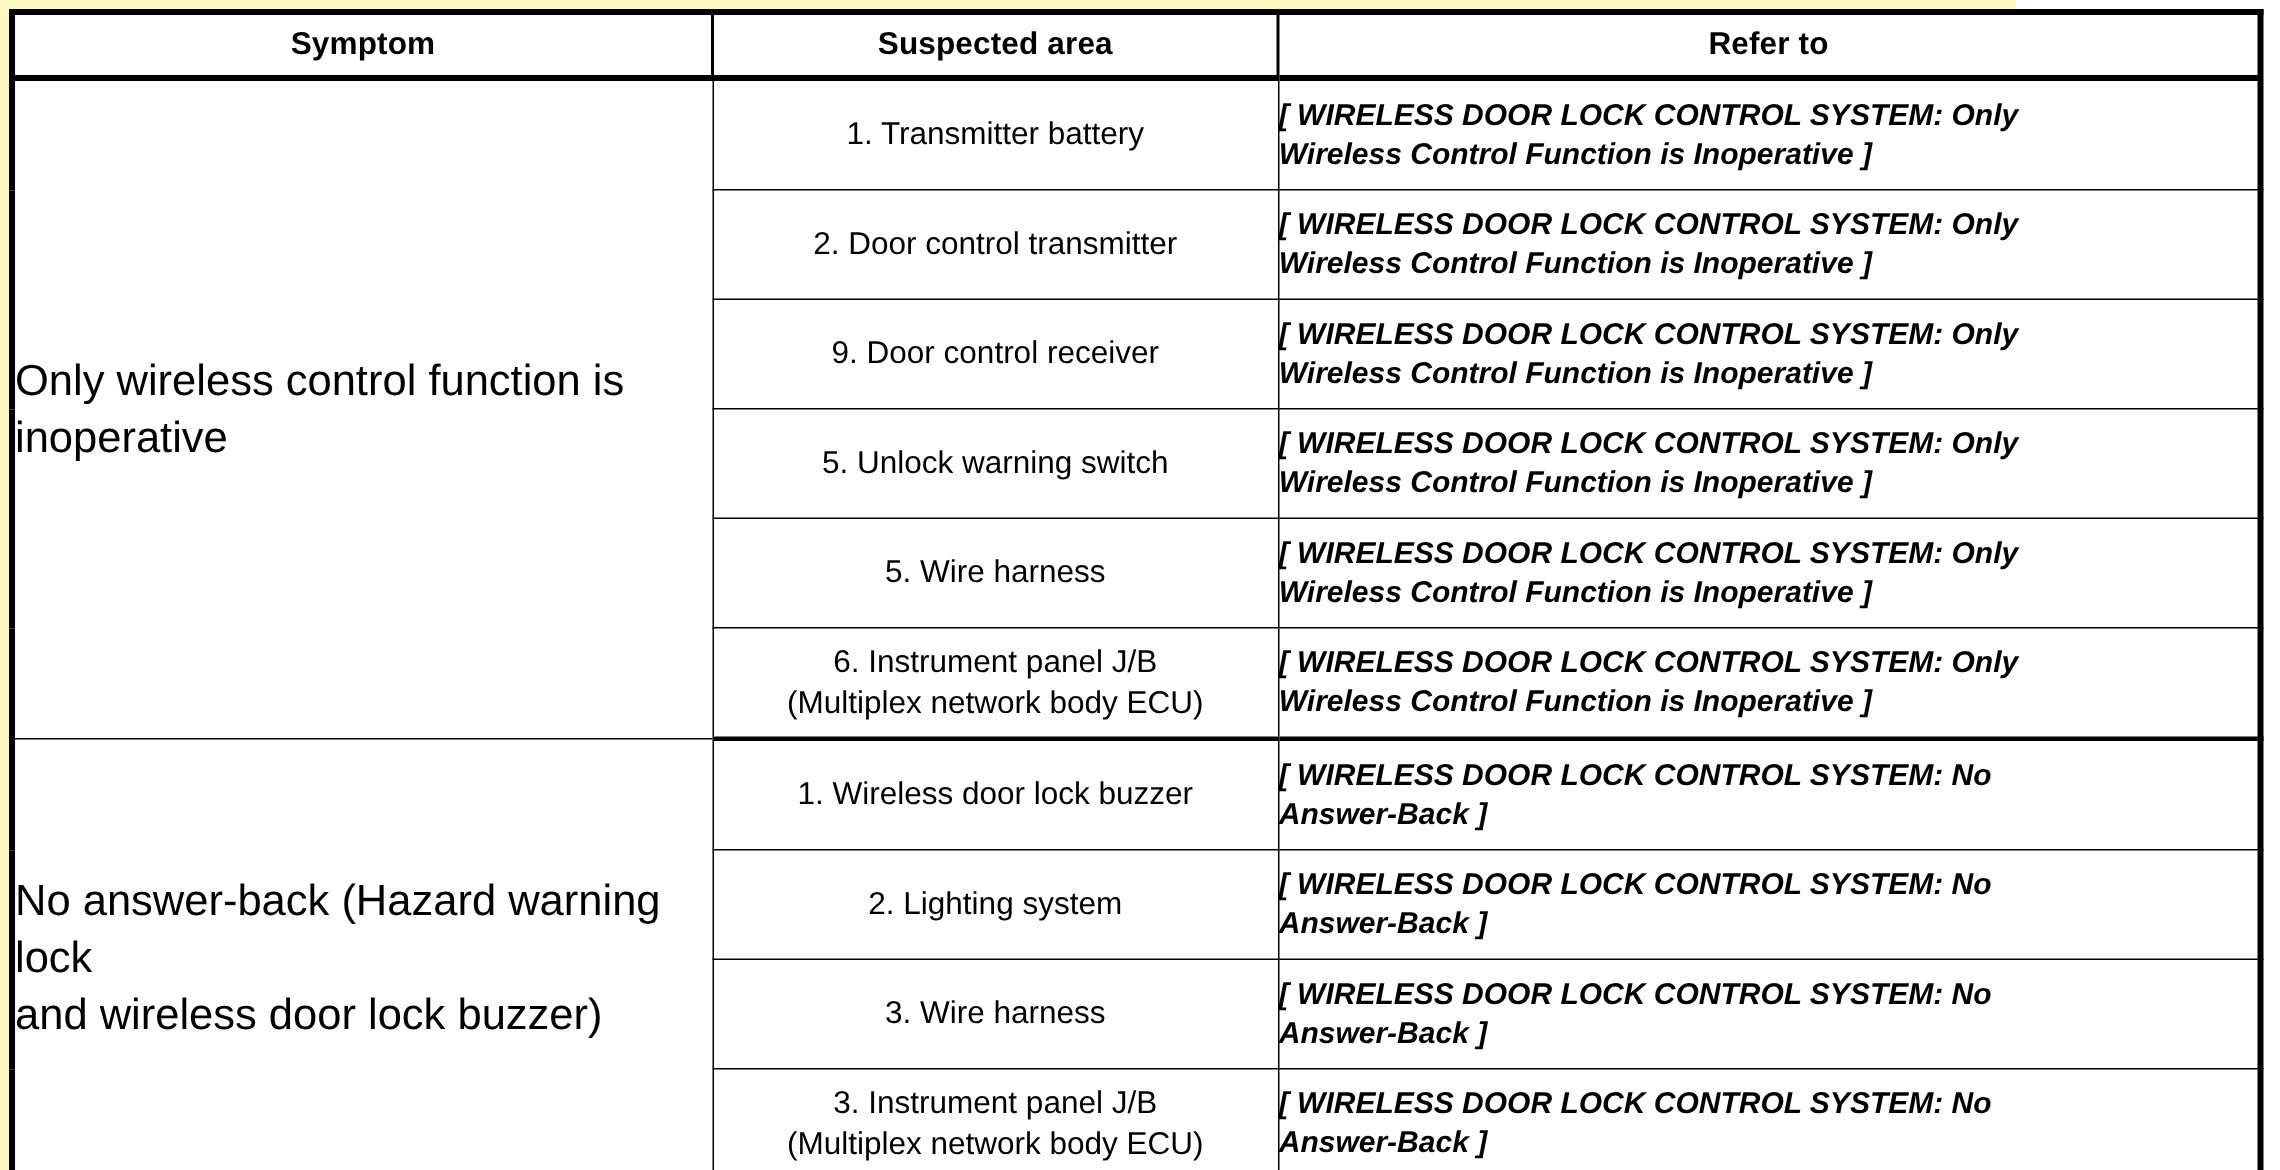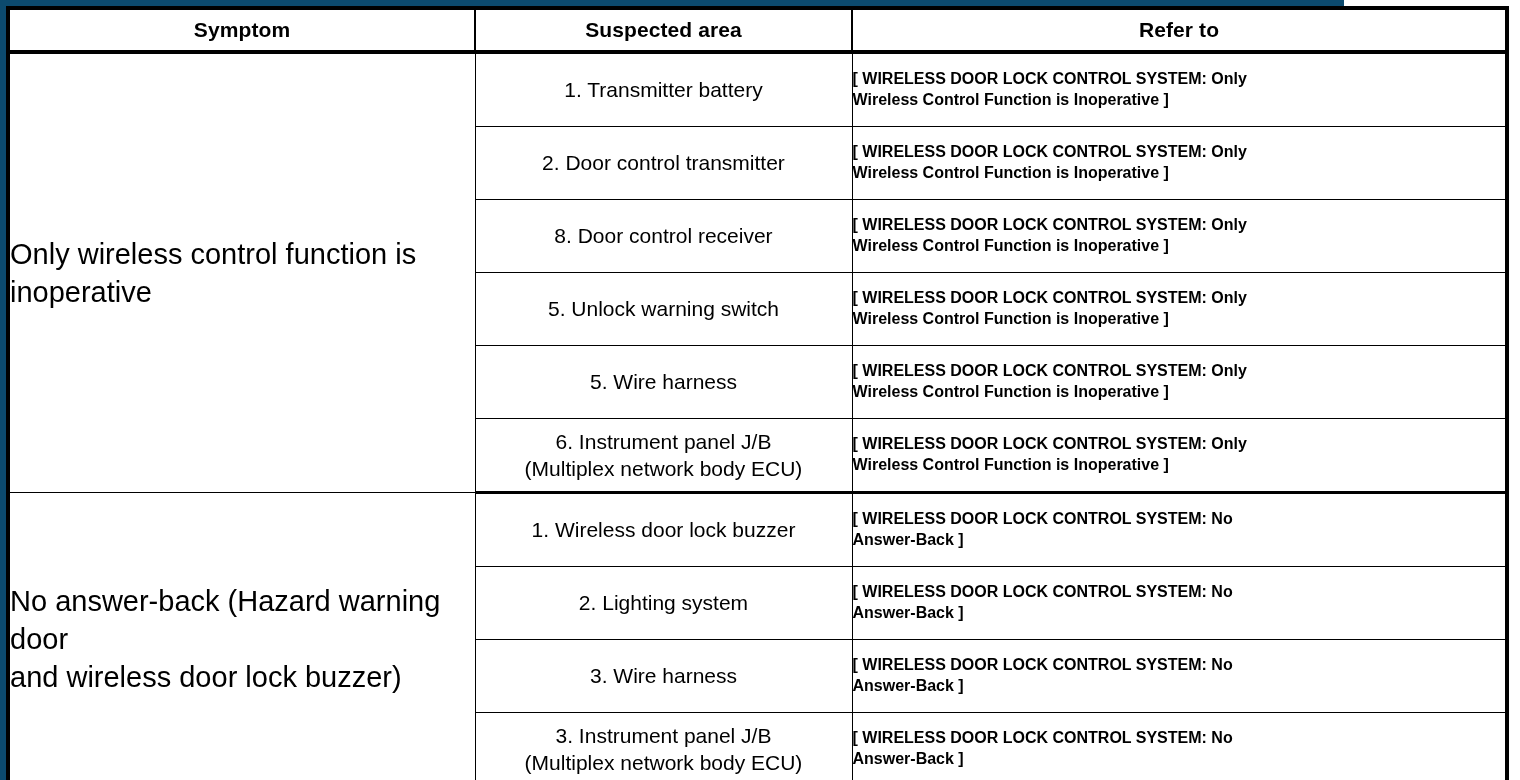"Symptom" .sheet { background: #0c4a6e -> #fef9c3 }
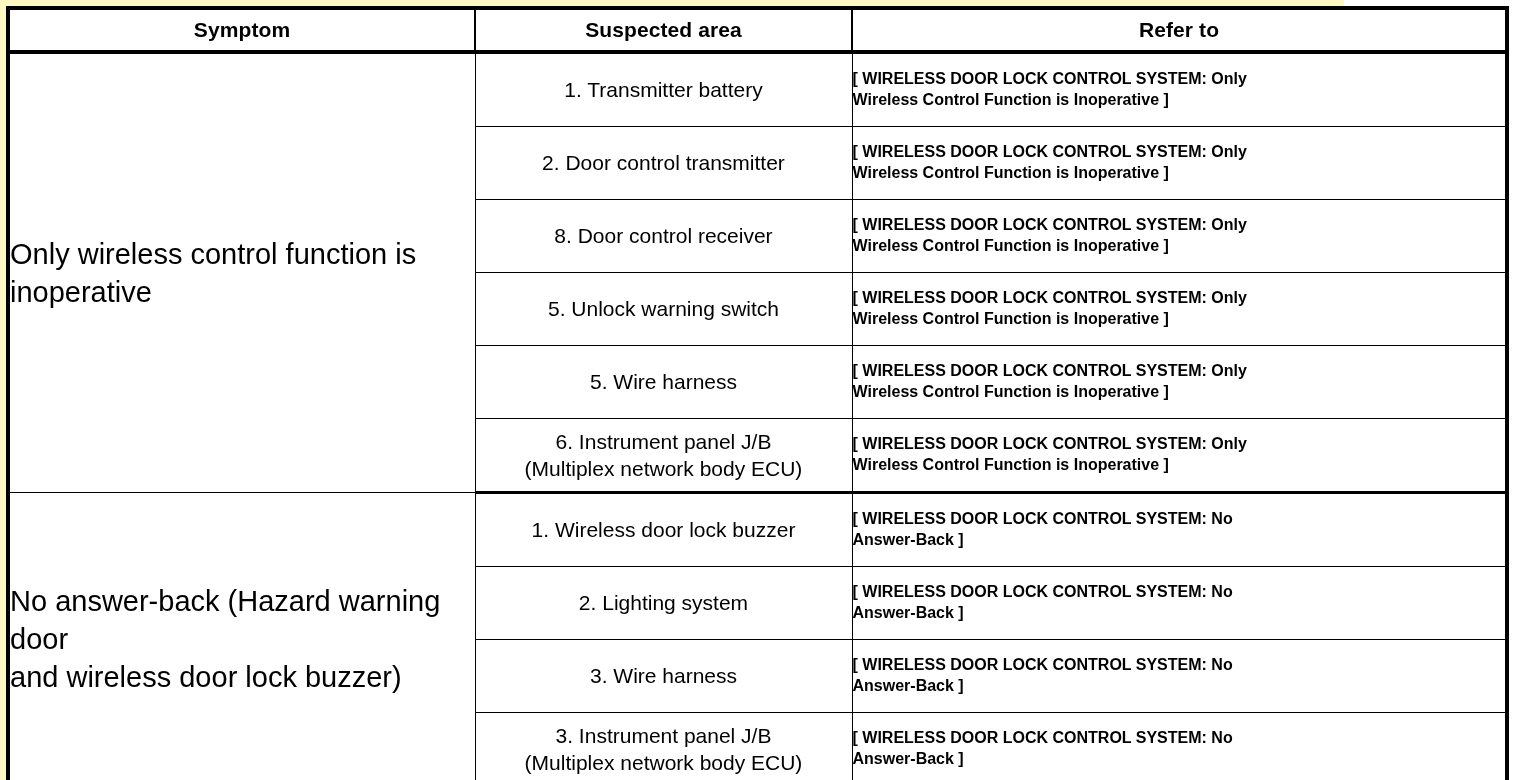"[ WIRELESS DOOR LOCK CONTROL" td.refer-cell { font-size: 16px -> 20px; font-style: none -> italic }
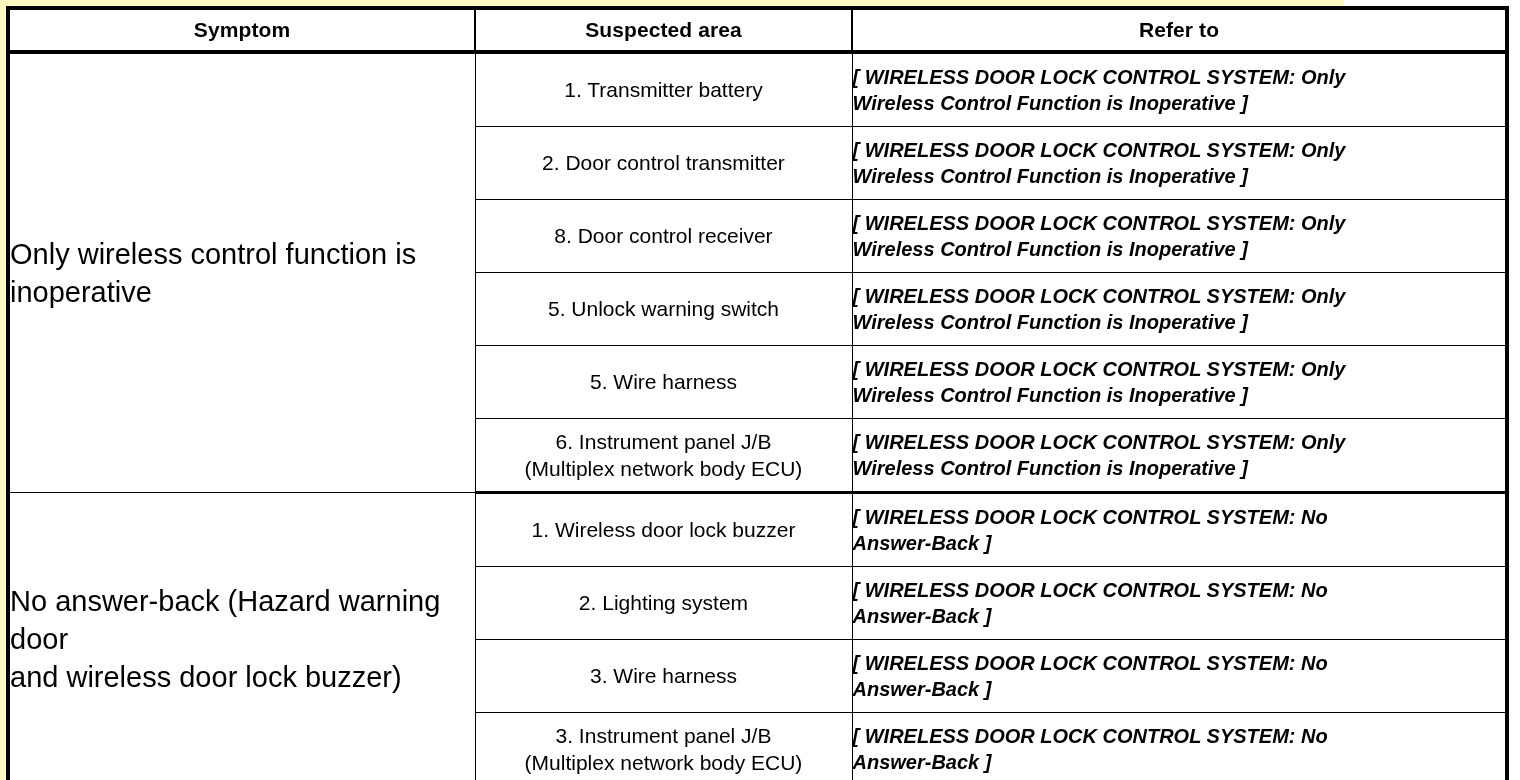"8. Door control receiver" span.line { text: 8 -> 9 }
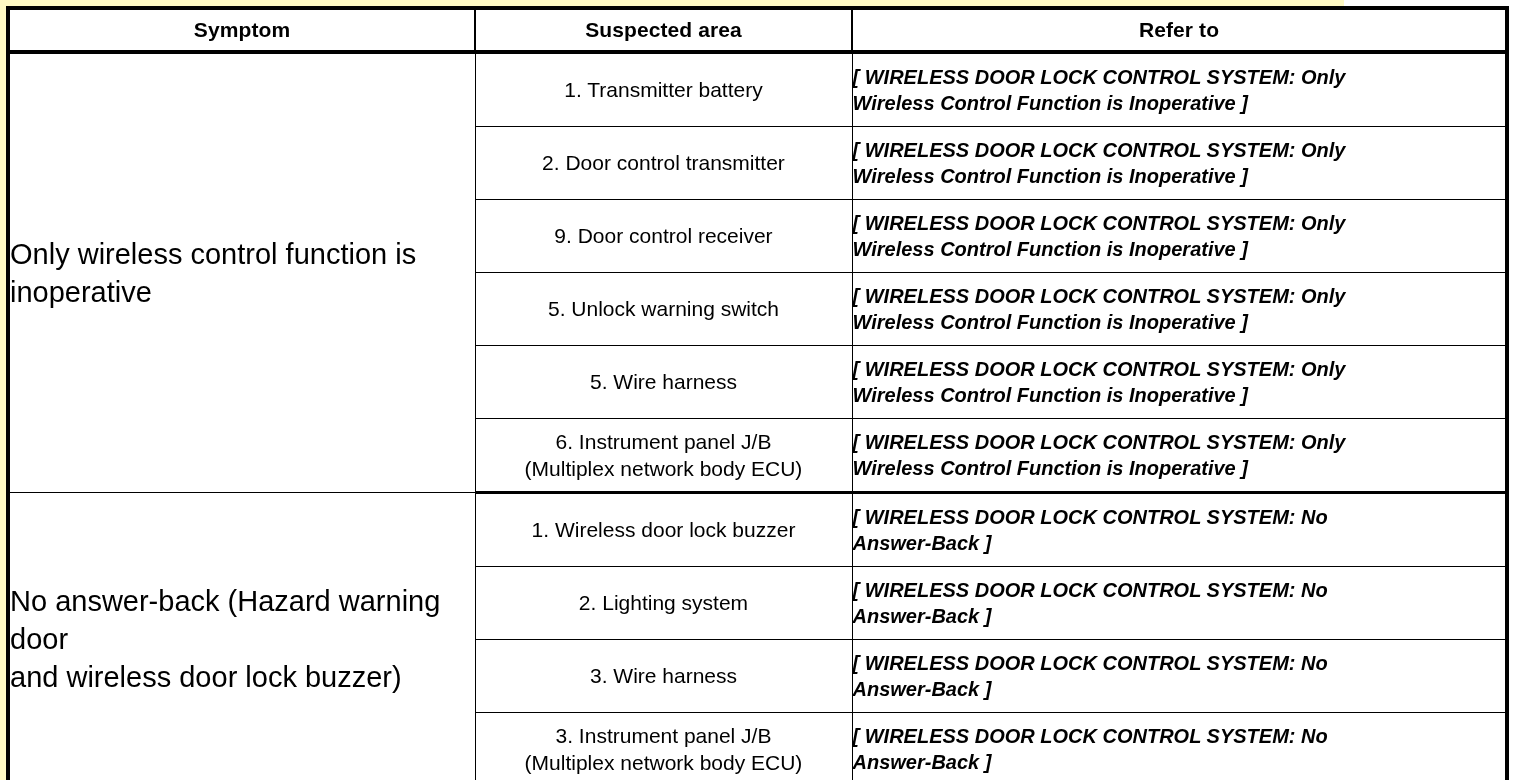"No answer-back (Hazard warning door" span.line { text: door -> lock }
